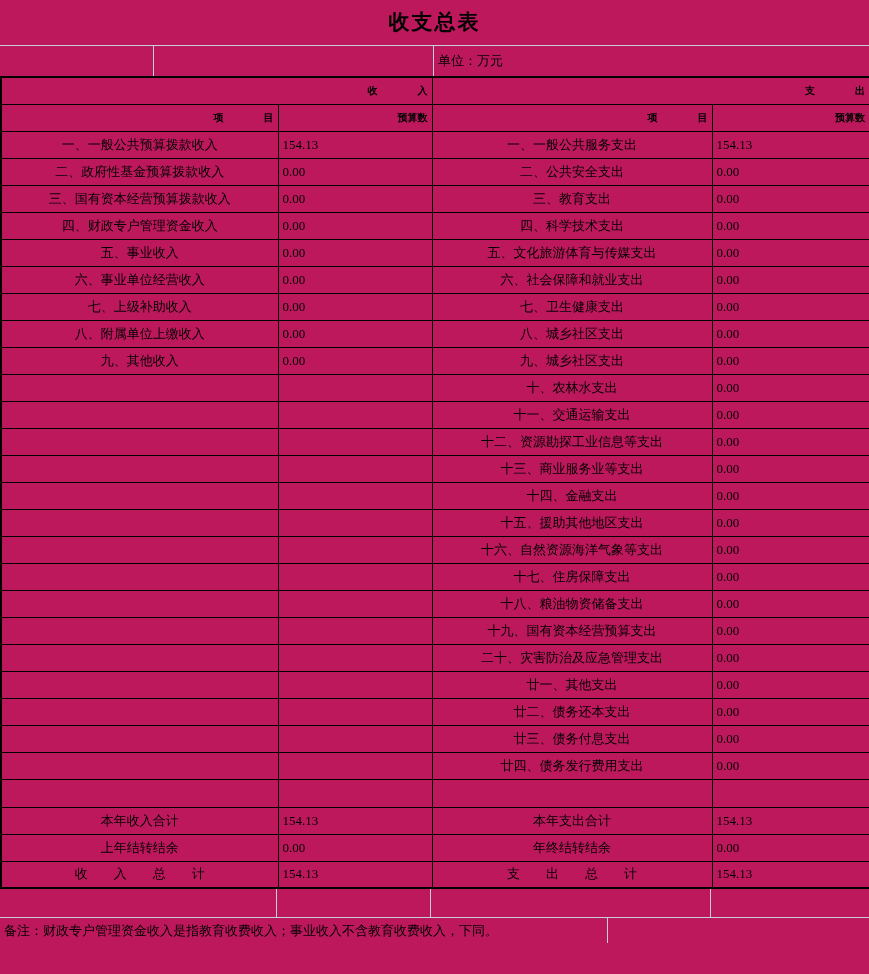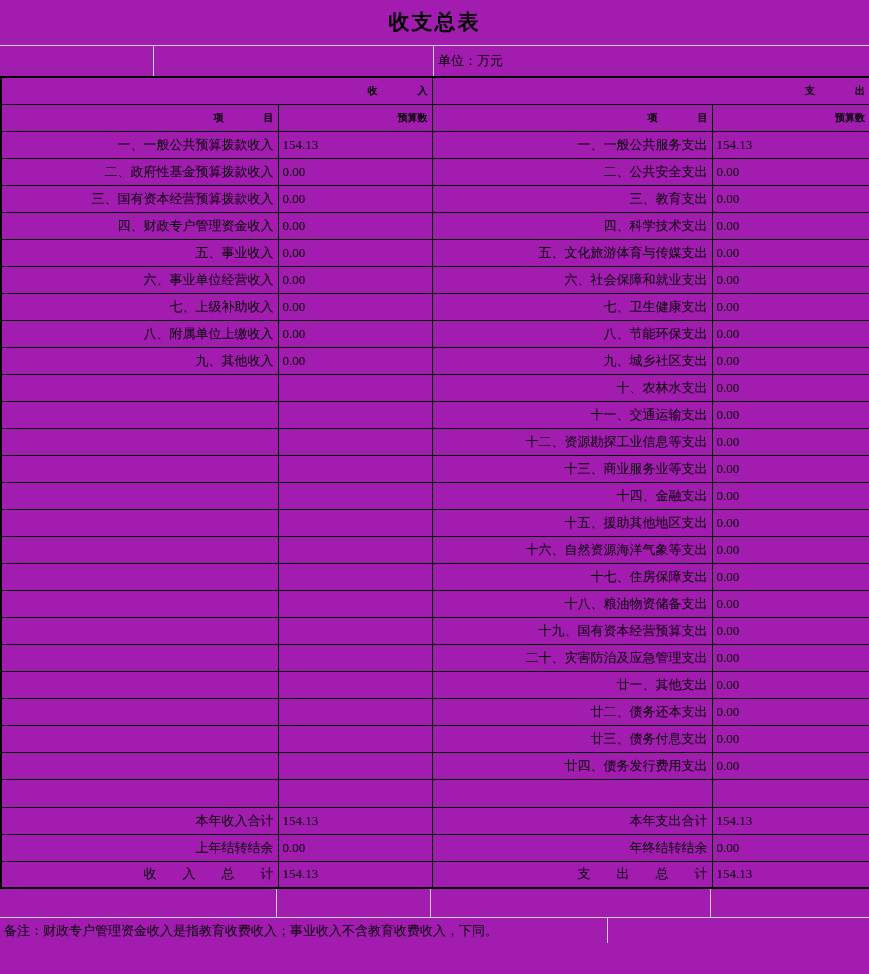"收支总表" .sheet { background: #a21caf -> #be185d }
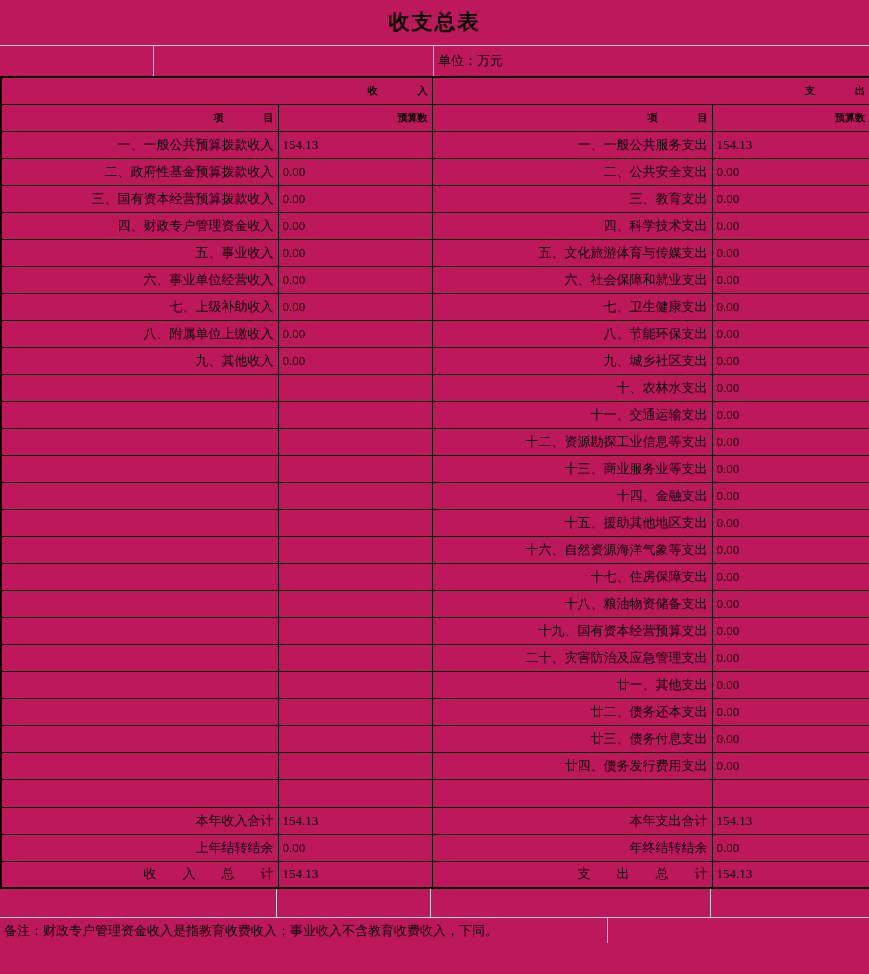"一、一般公共预算拨款收入" td.item { text-align: right -> center }
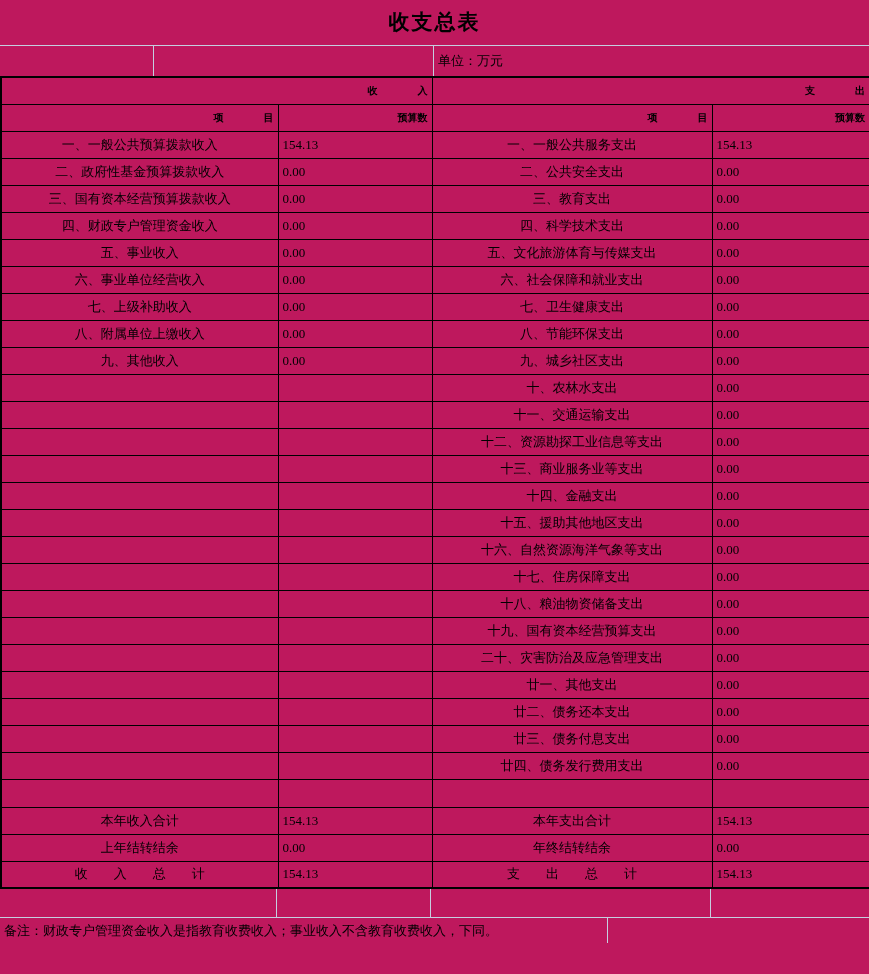"八、节能环保支出" td.item { text: 节能环保 -> 城乡社区 }
